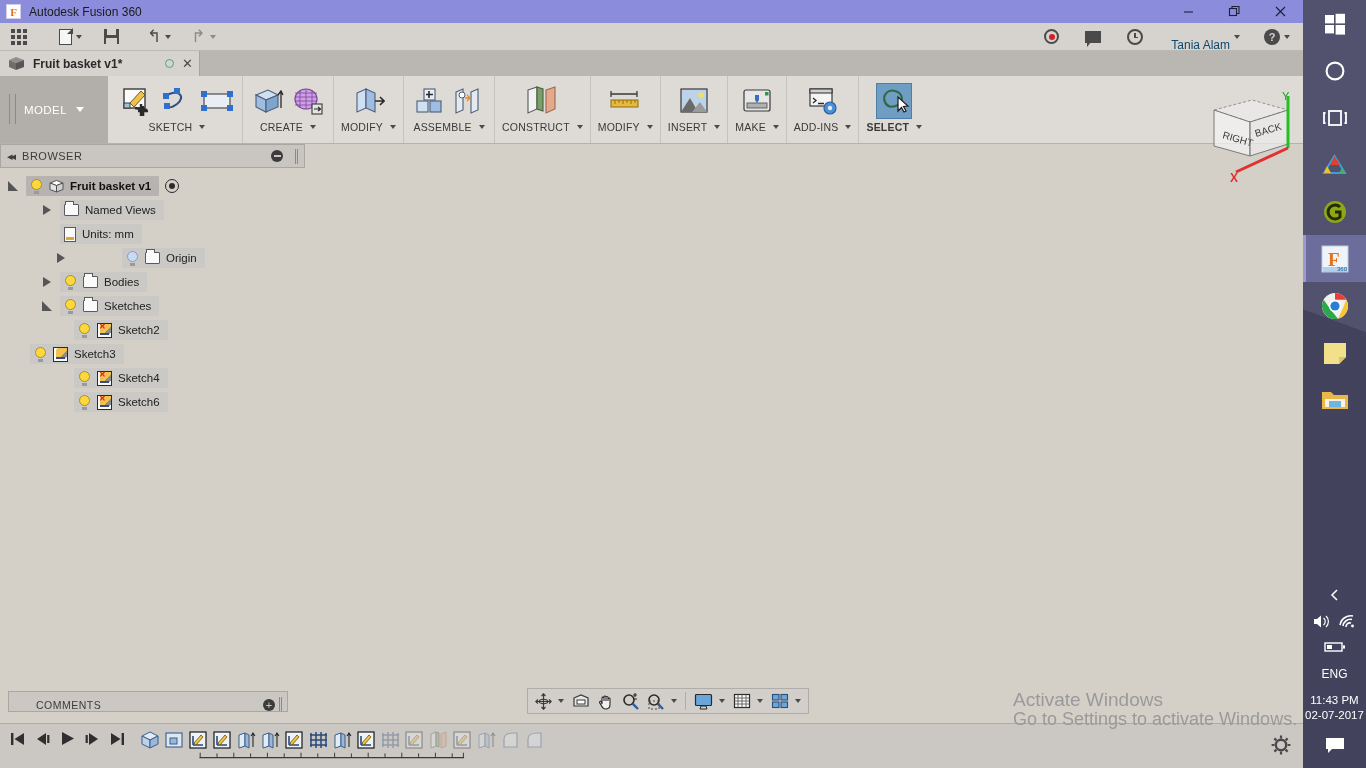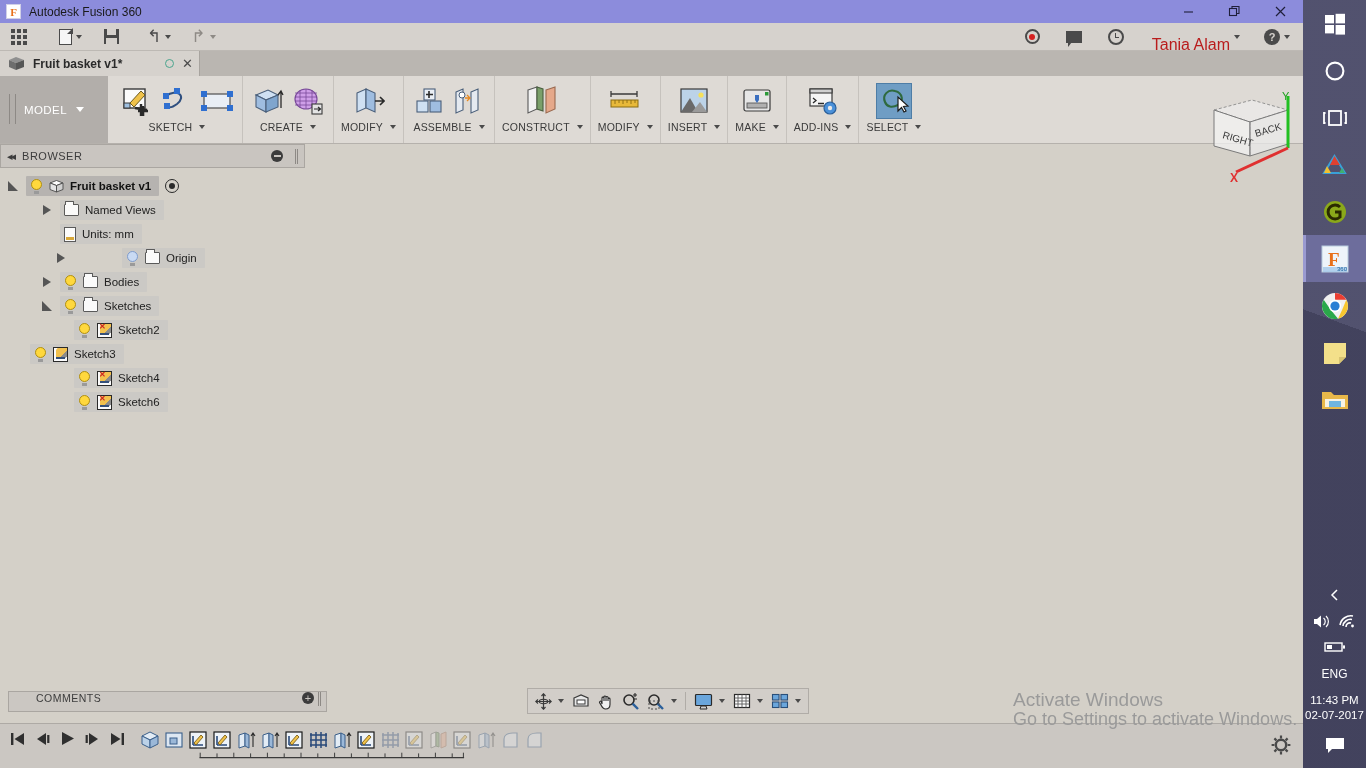"Tania Alam" .user-name { color: #b91c1c -> #0c4a6e; font-size: 16px -> 12px }
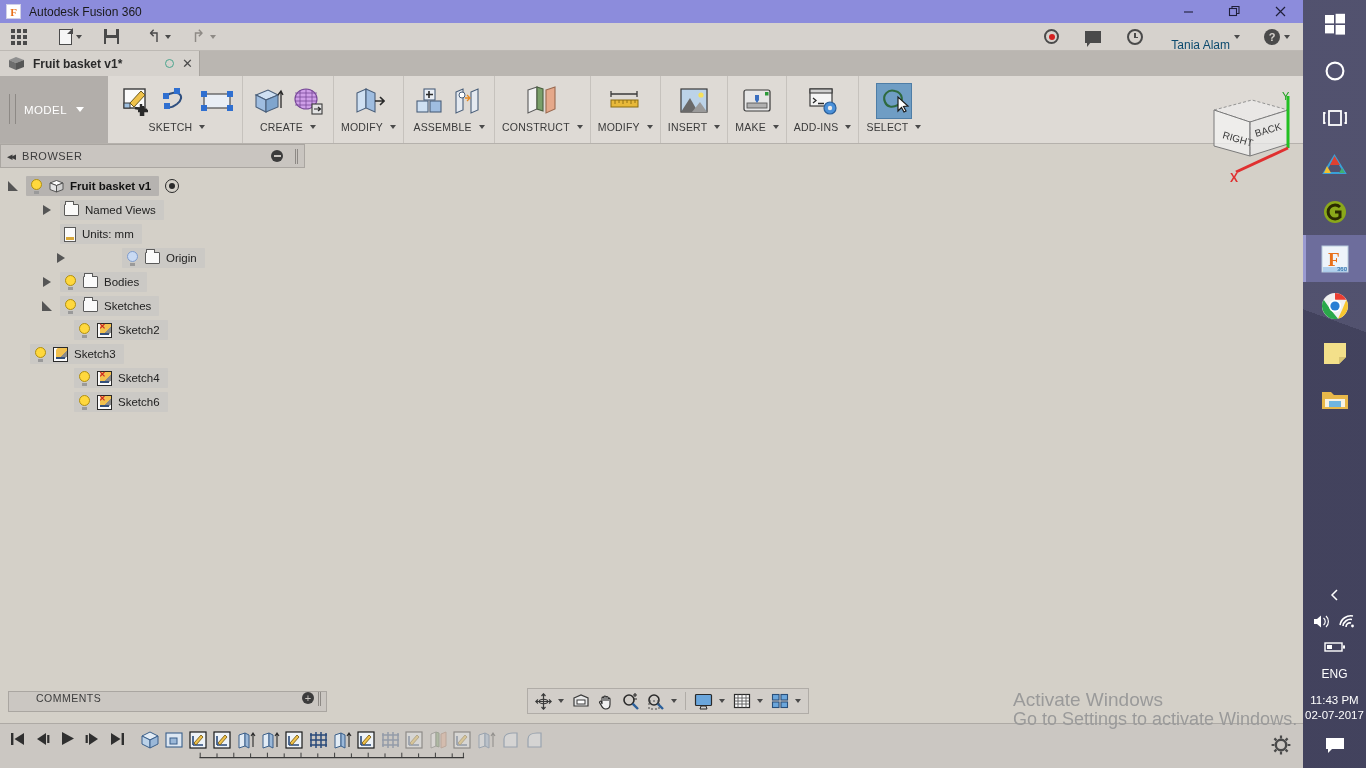"SELECT" div.rgroup { font-weight: none -> bold }
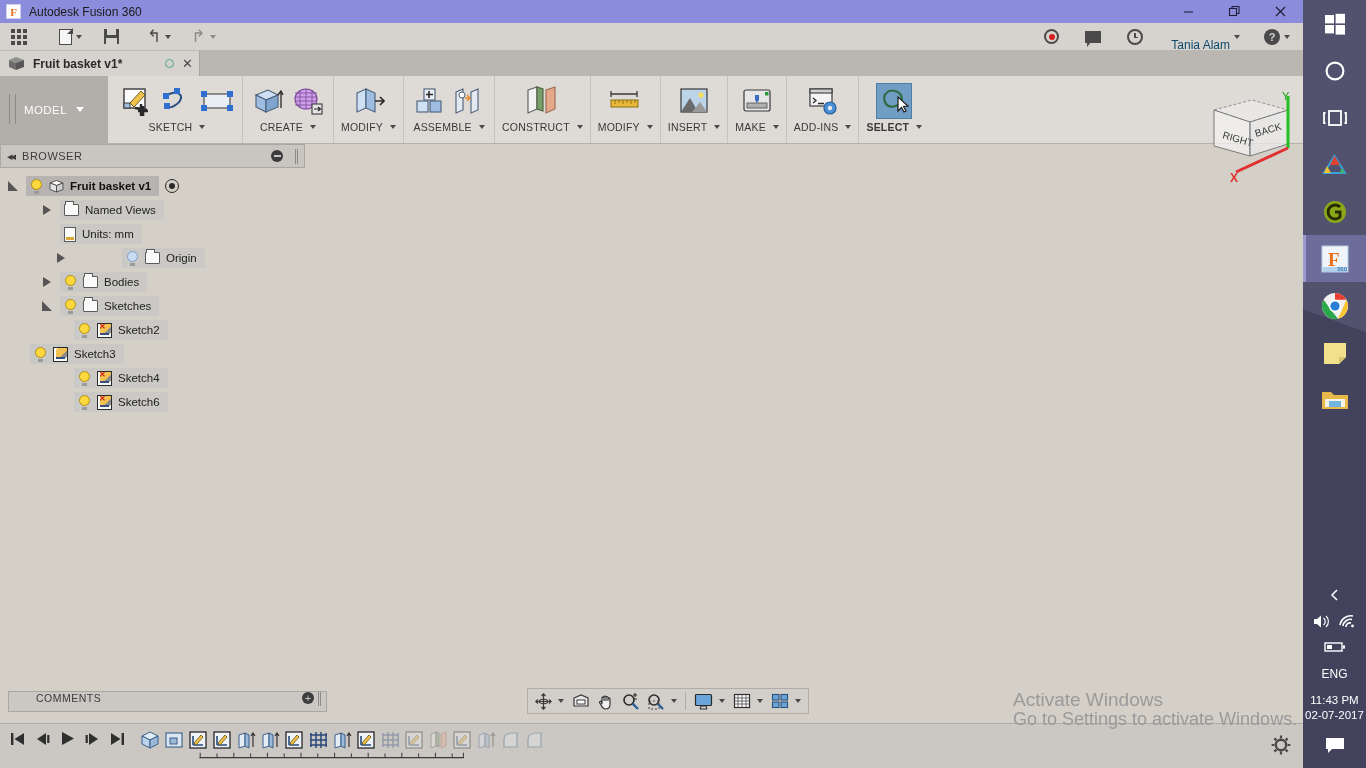"COMMENTS" .comments { align-items: flex-start -> flex-end; width: 319px -> 280px }
